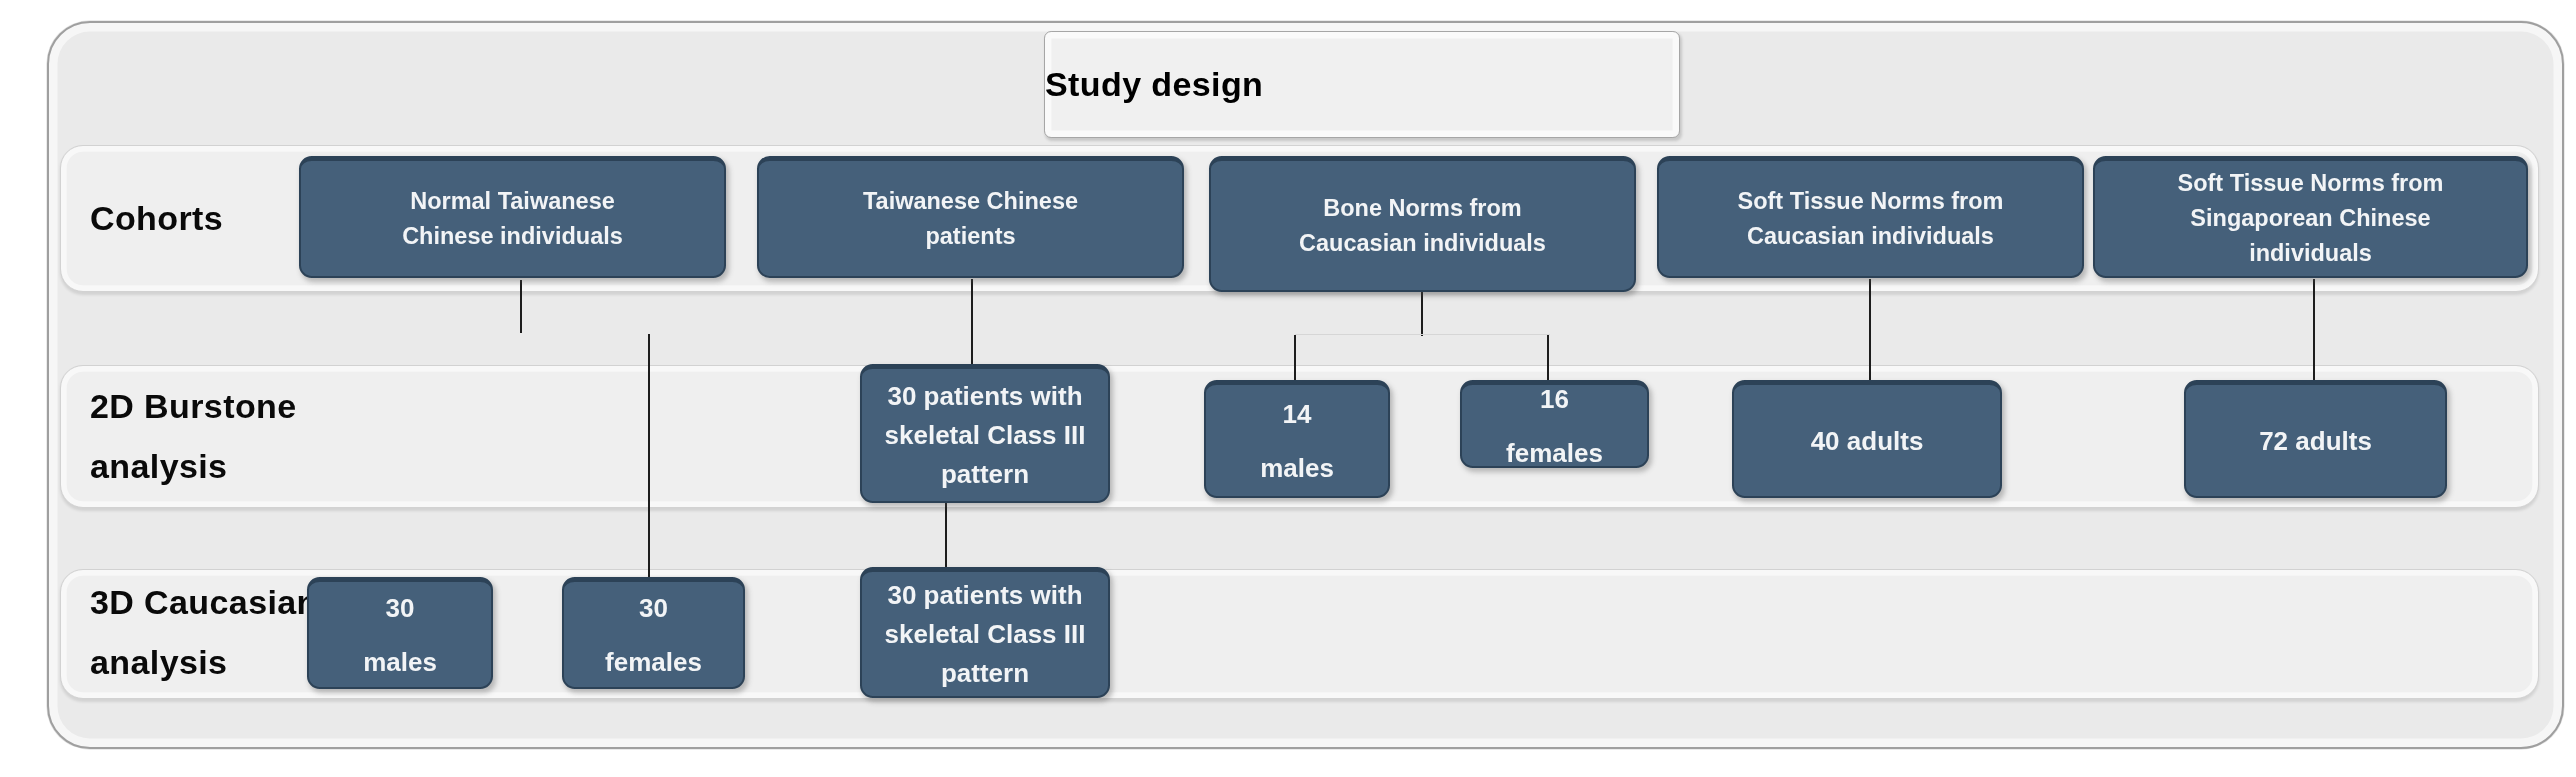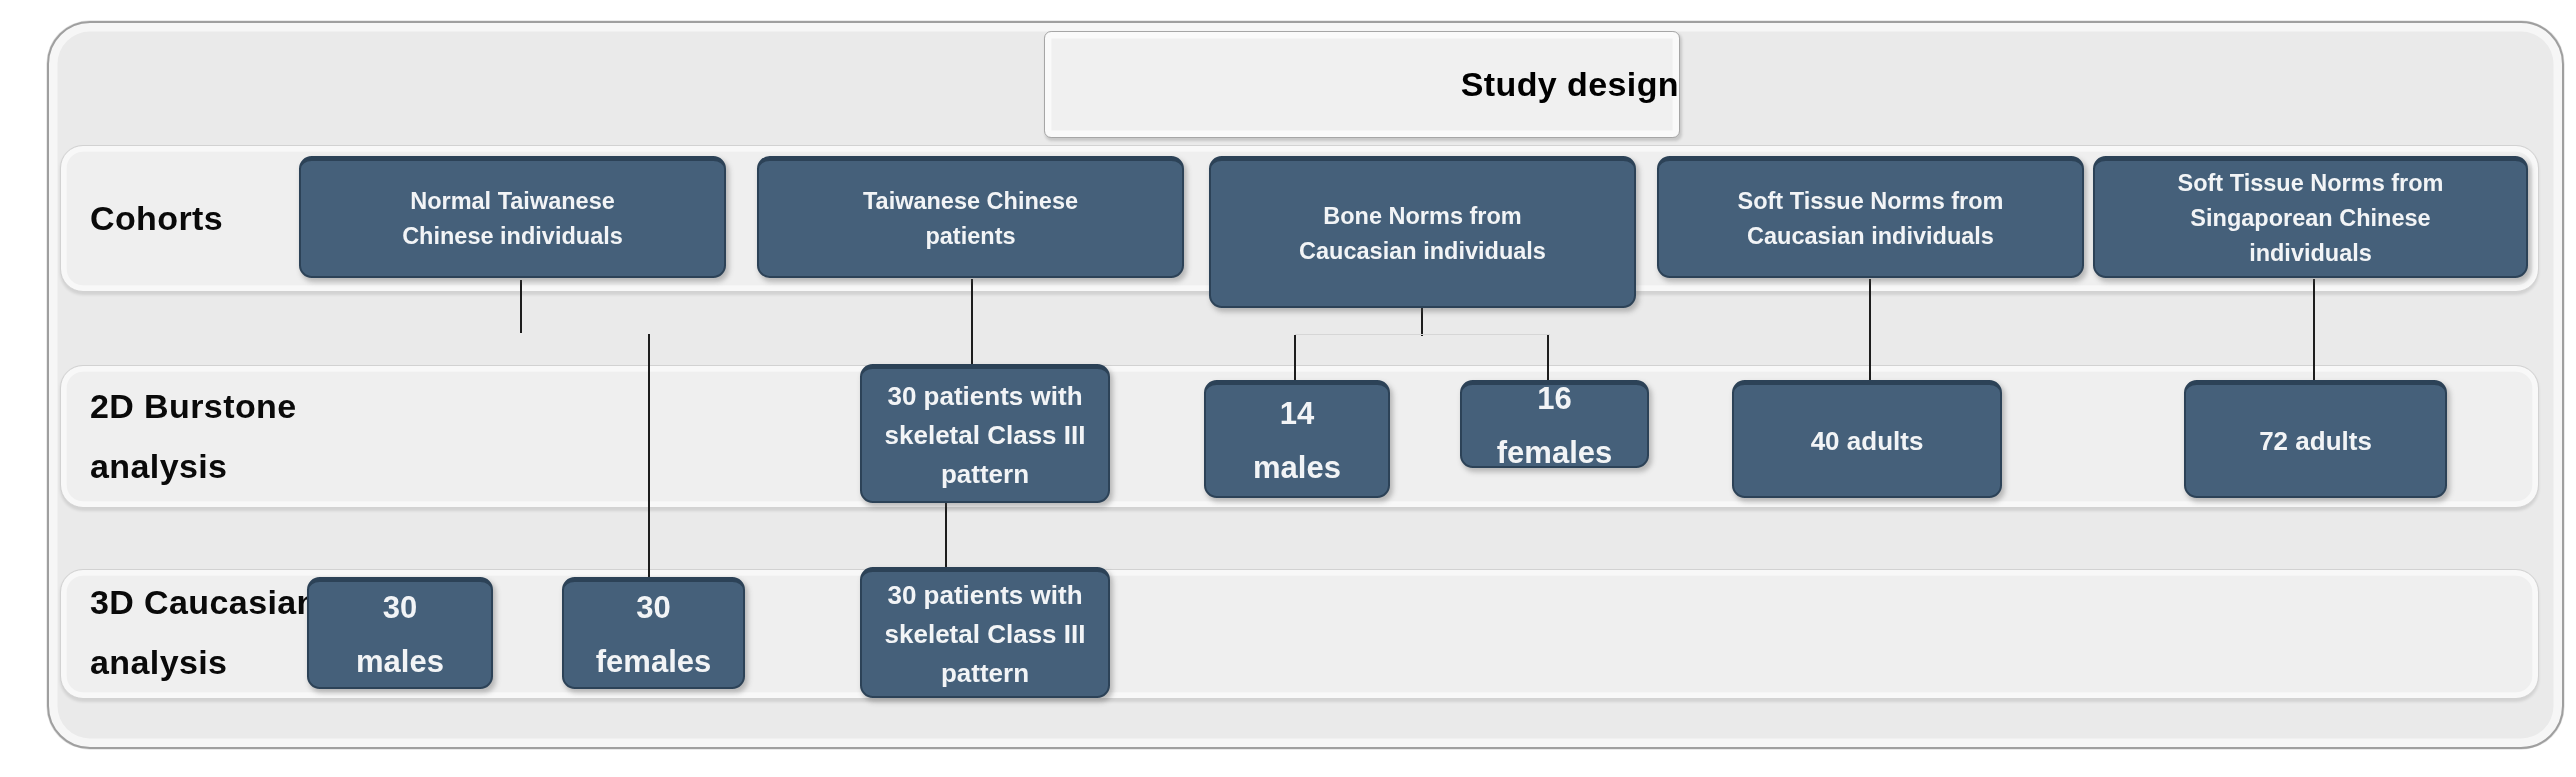"Study design" .titlebox { justify-content: flex-end -> flex-start }
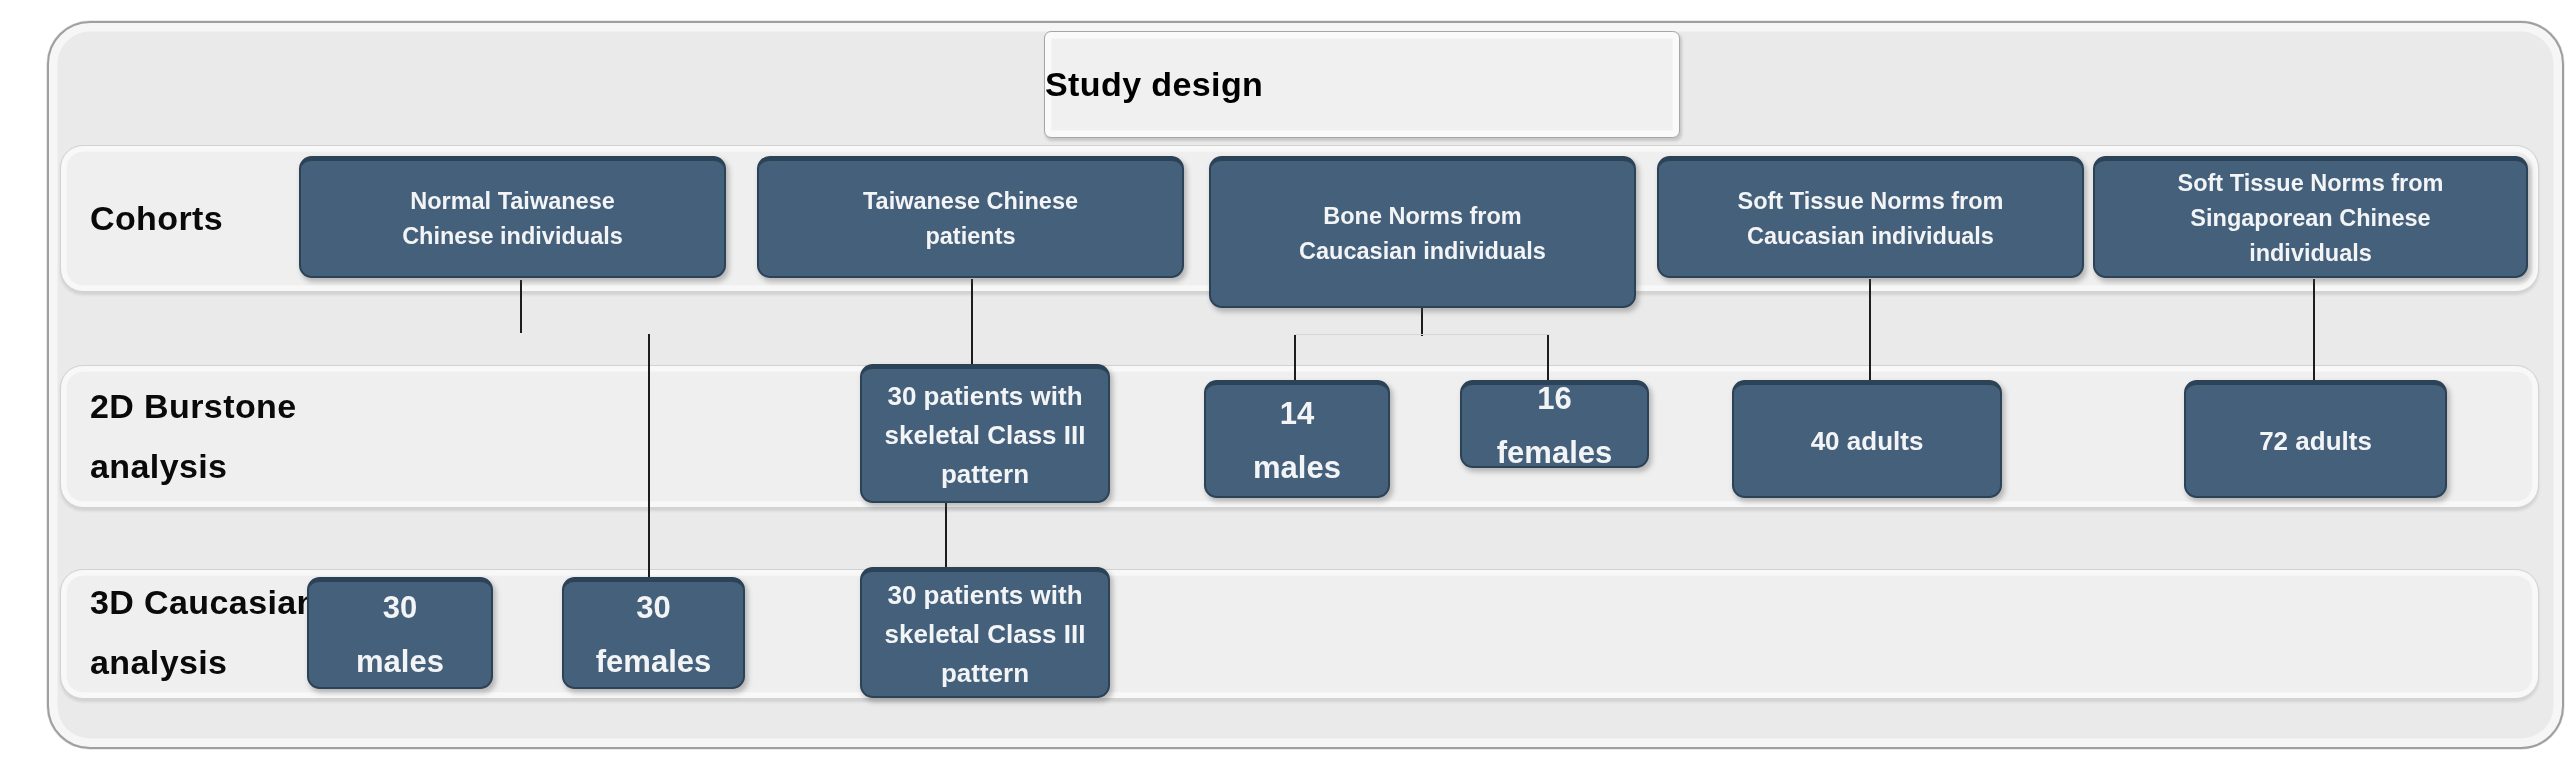"Bone Norms from" .b3 { height: 152px -> 136px }
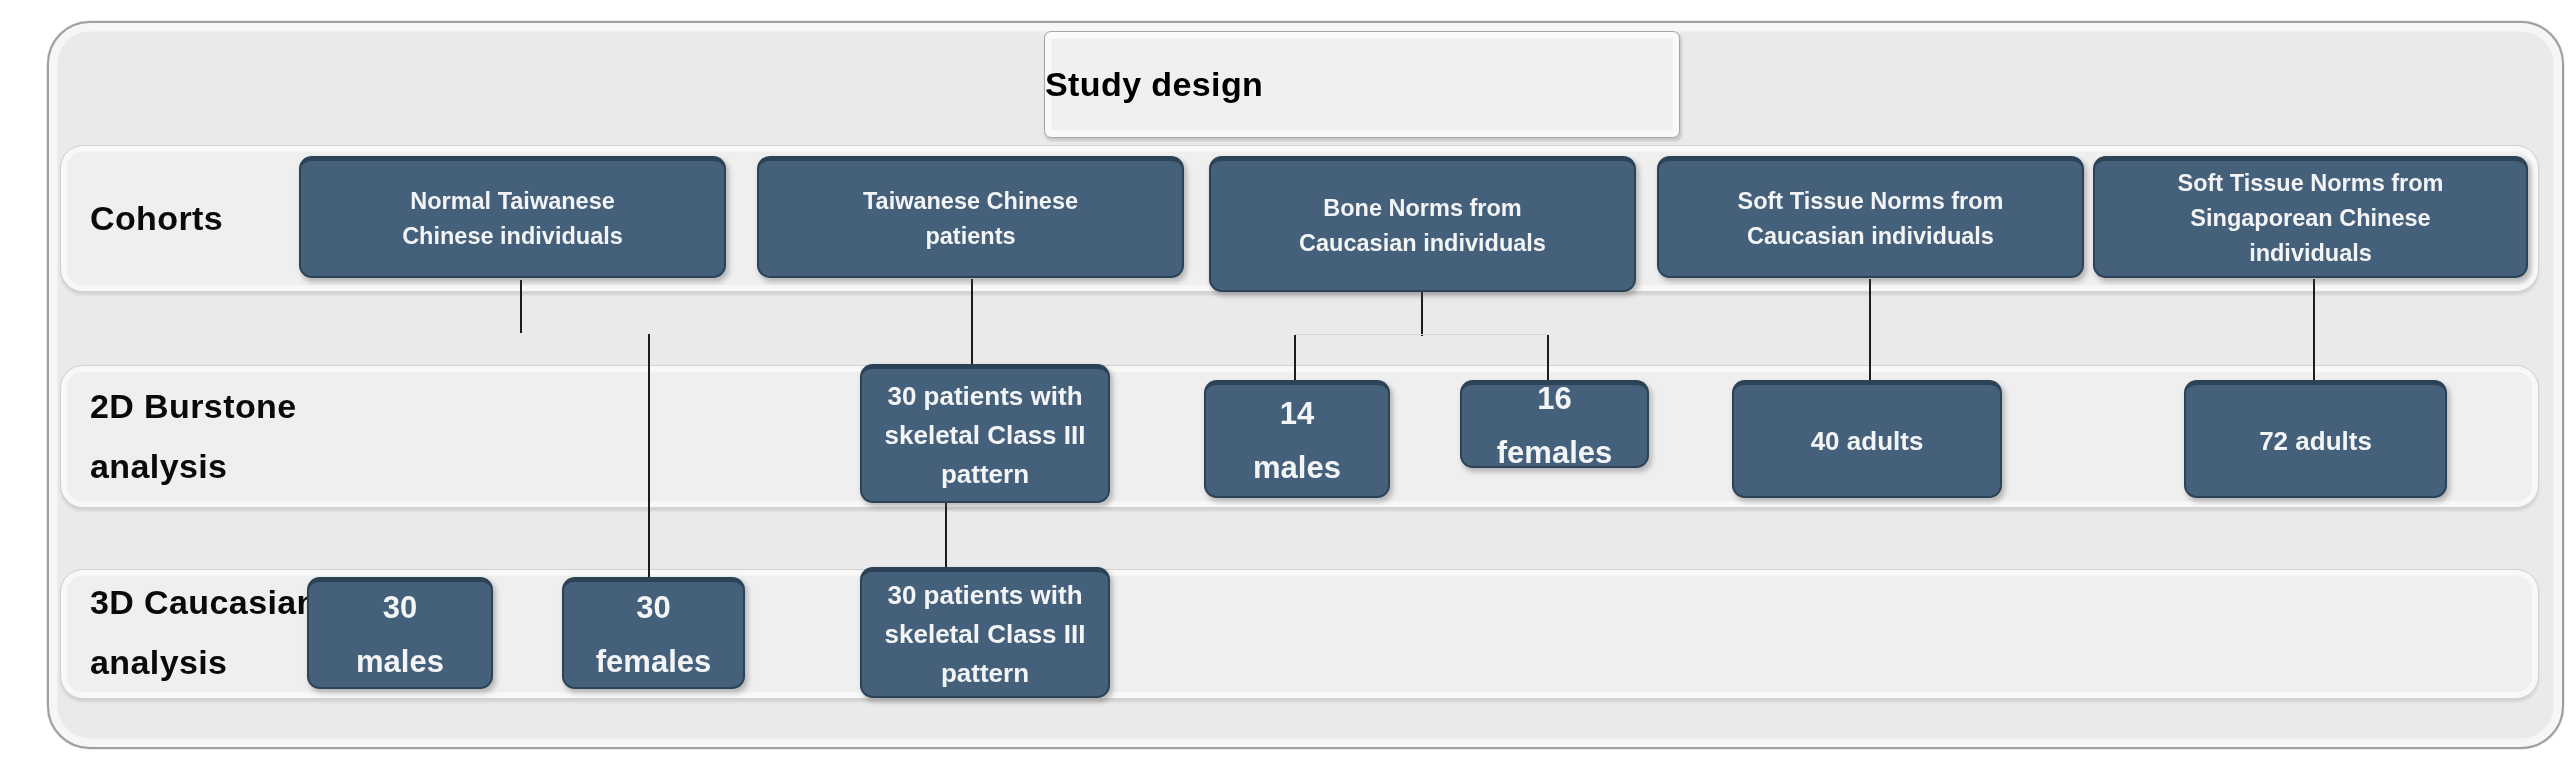"14" .num .ln { font-size: 31px -> 26px }
